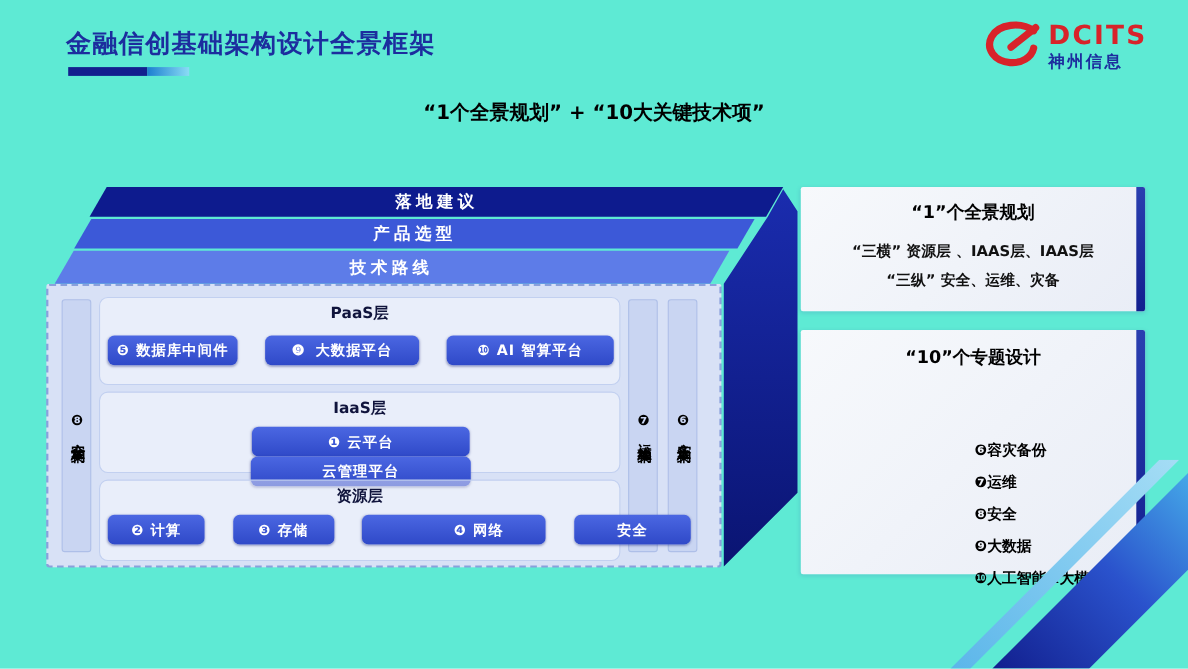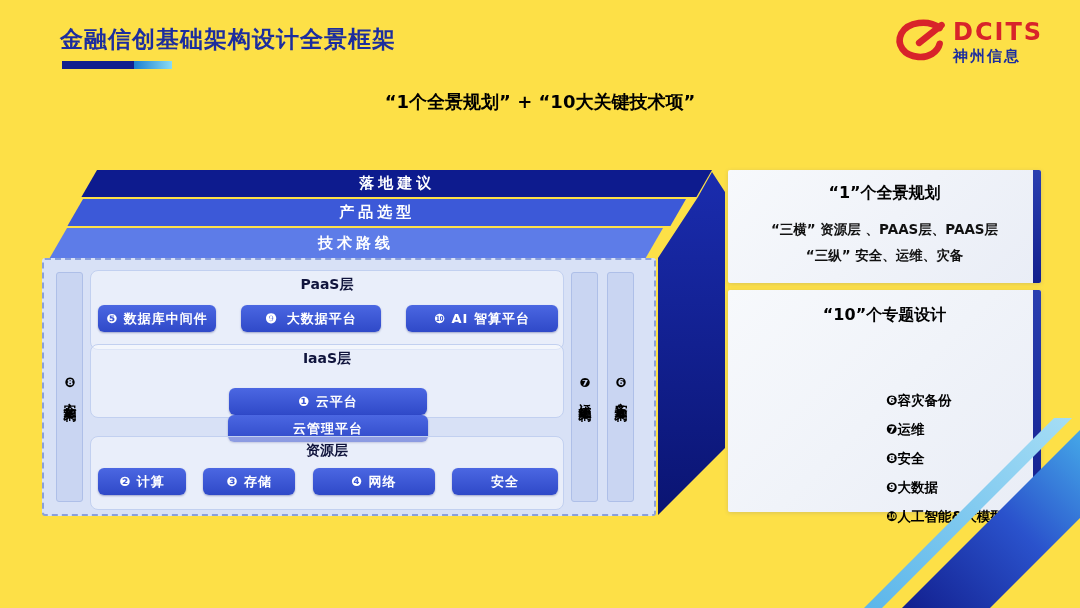"金融信创基础架构设计全景框架" .slide { background: #fde047 -> #5eead4 }
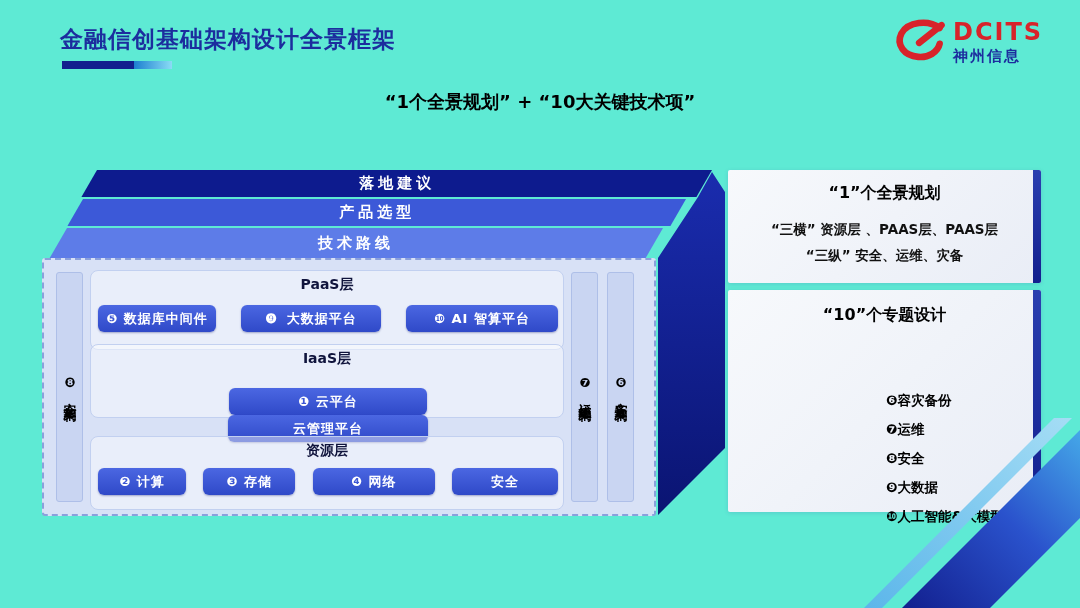"“三横” 资源层 、PAAS层、PAAS层" div.info-line { text: PAAS层、PAAS -> IAAS层、IAAS }
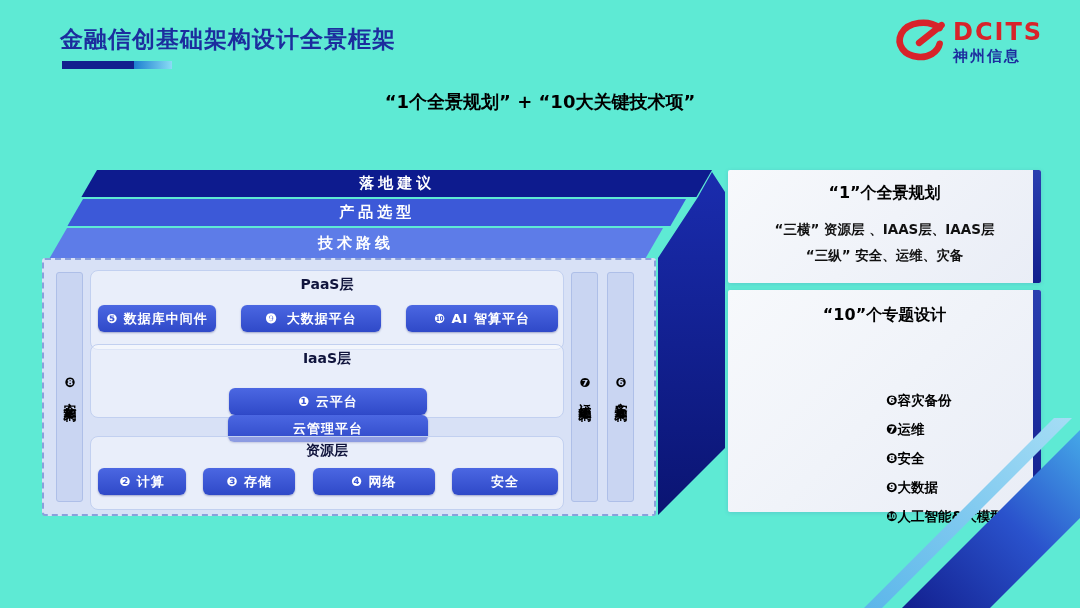"“10”个专题设计" div.abs { top: 290px -> 300px }
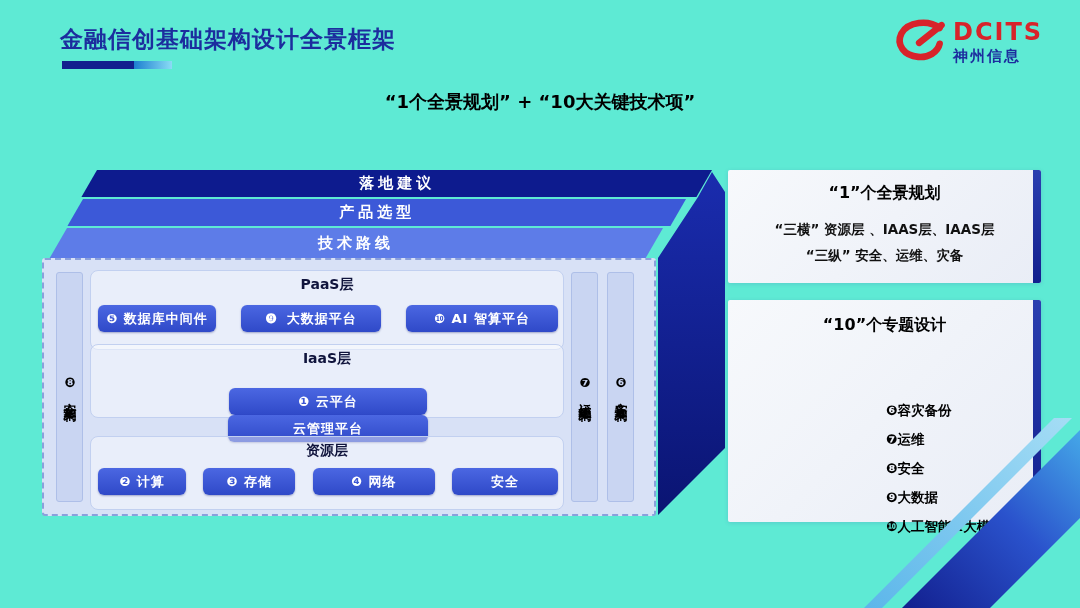"IaaS层" div.abs { top: 344px -> 356px }
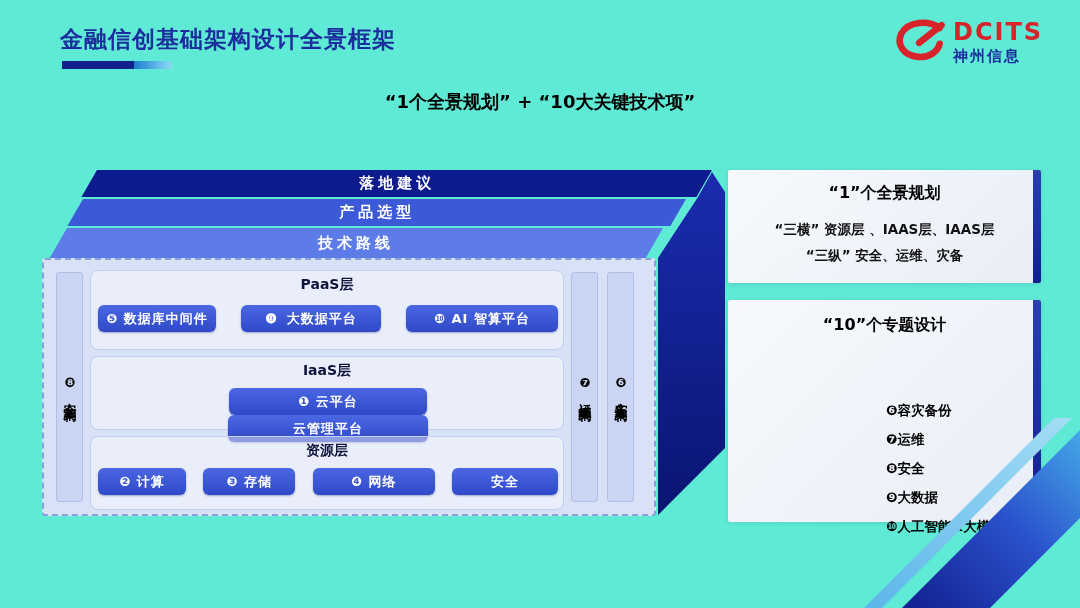"❷ 计算" div.abs { width: 460px -> 530px }
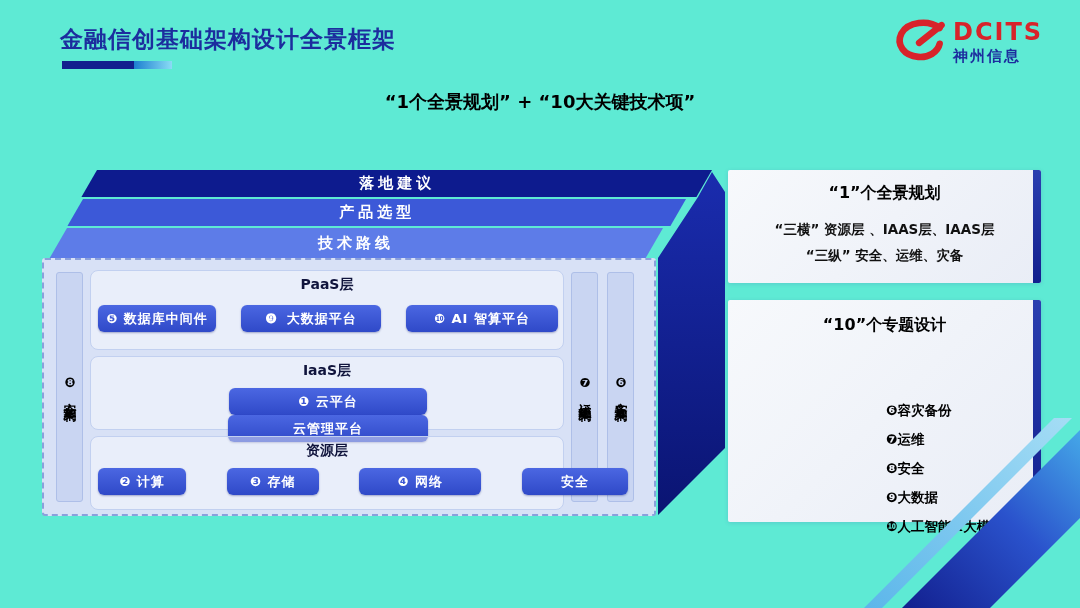"❹ 网络" div.dbtn { padding-left: none -> 45px }
